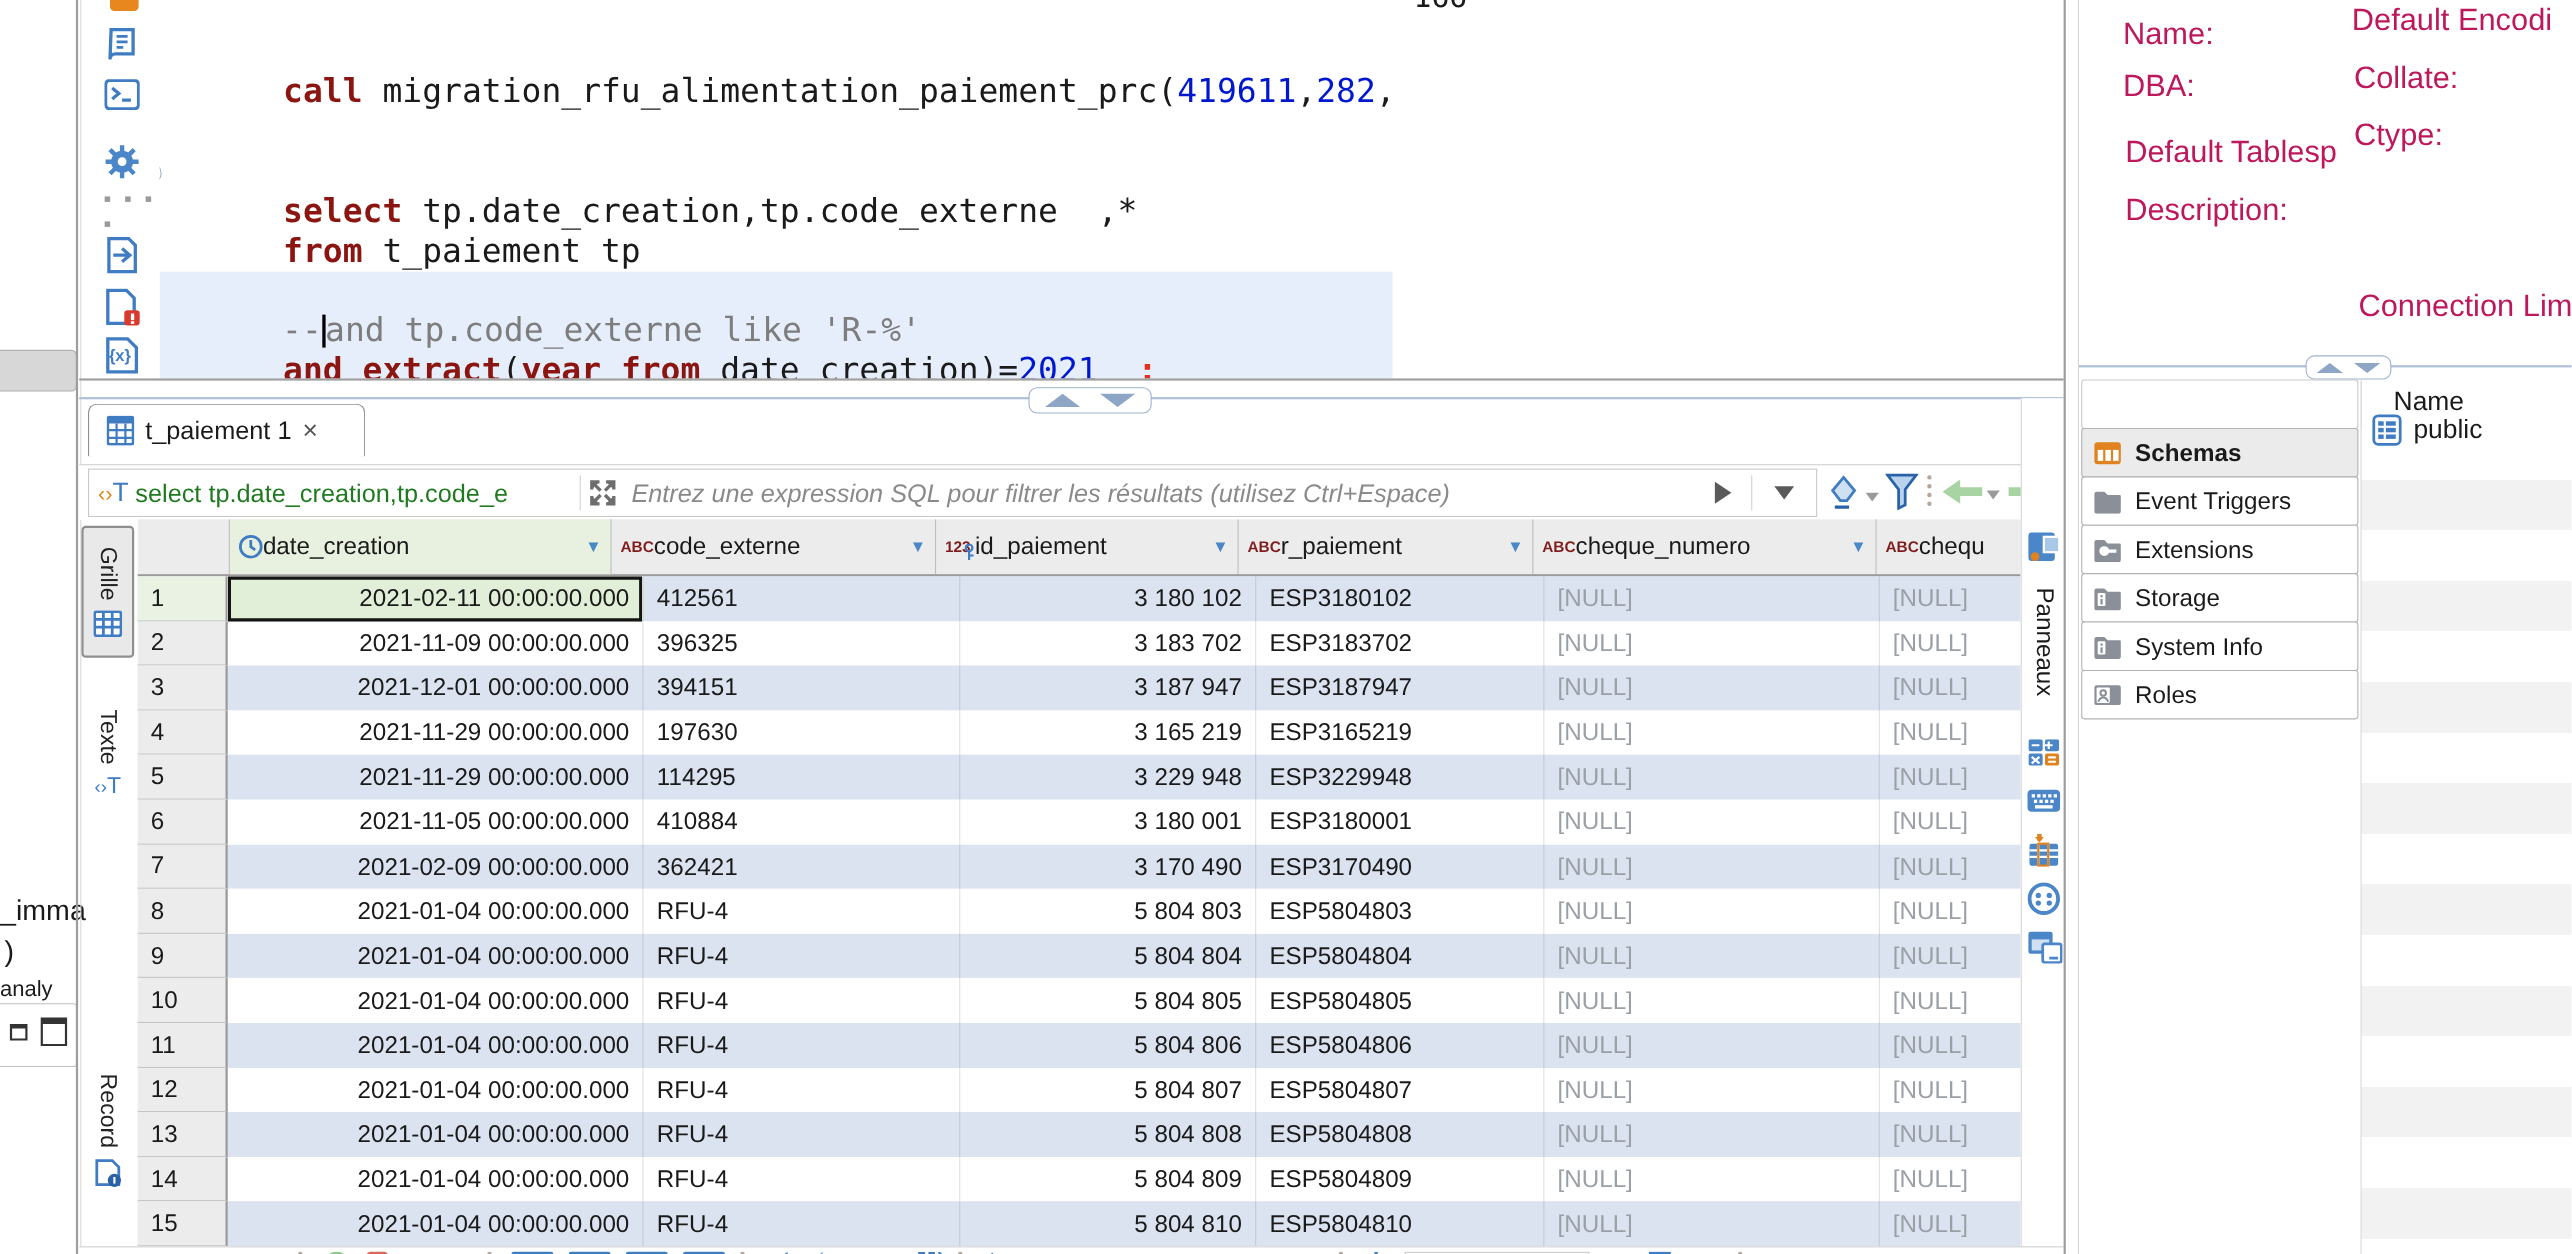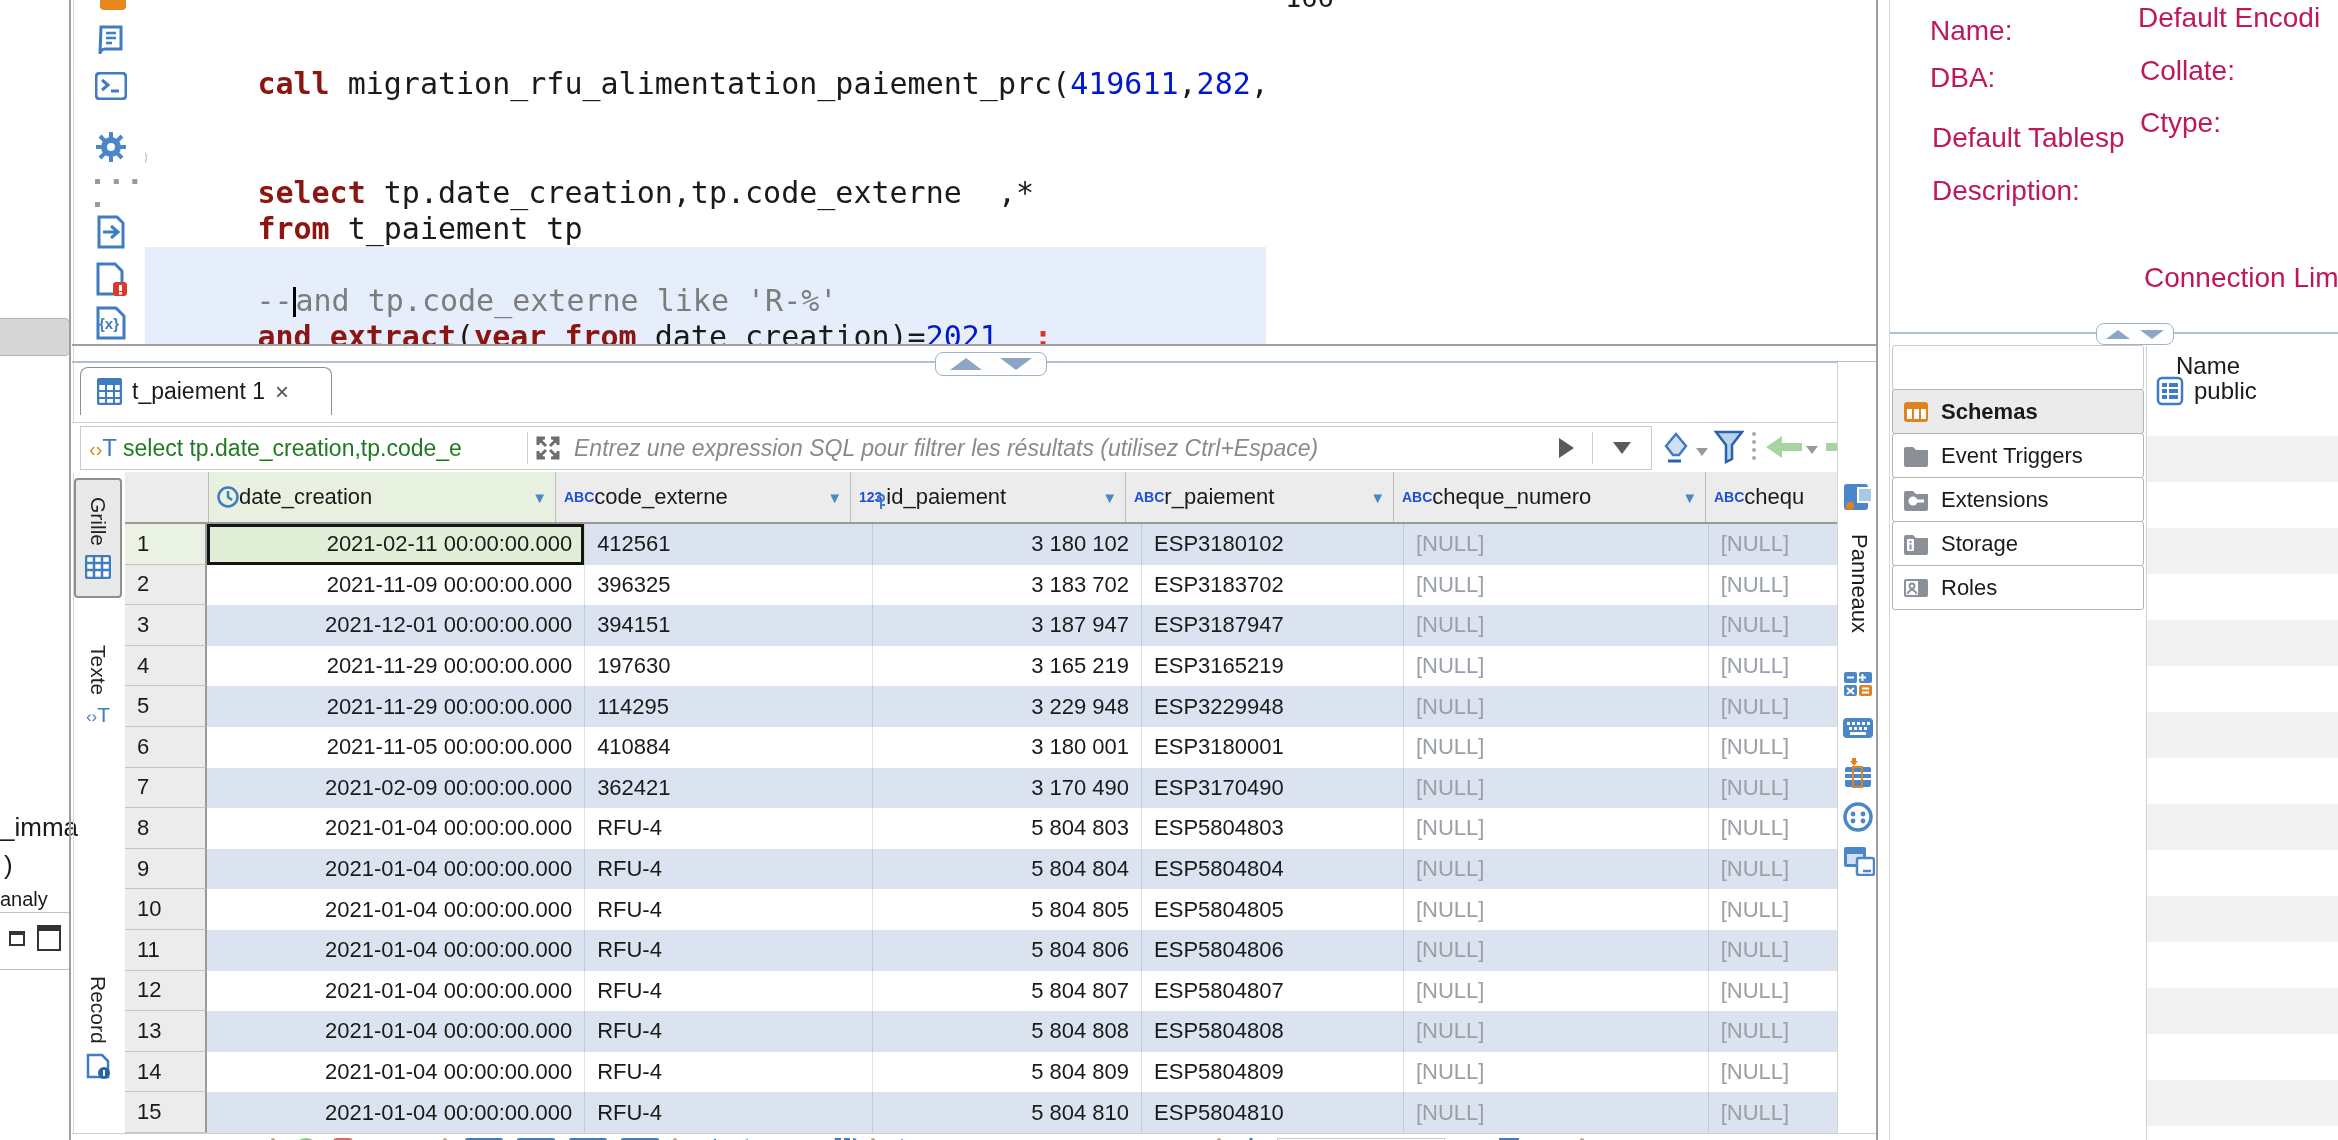"ABC" .typeicon { color: #1d4ed8 -> #7f1d1d }
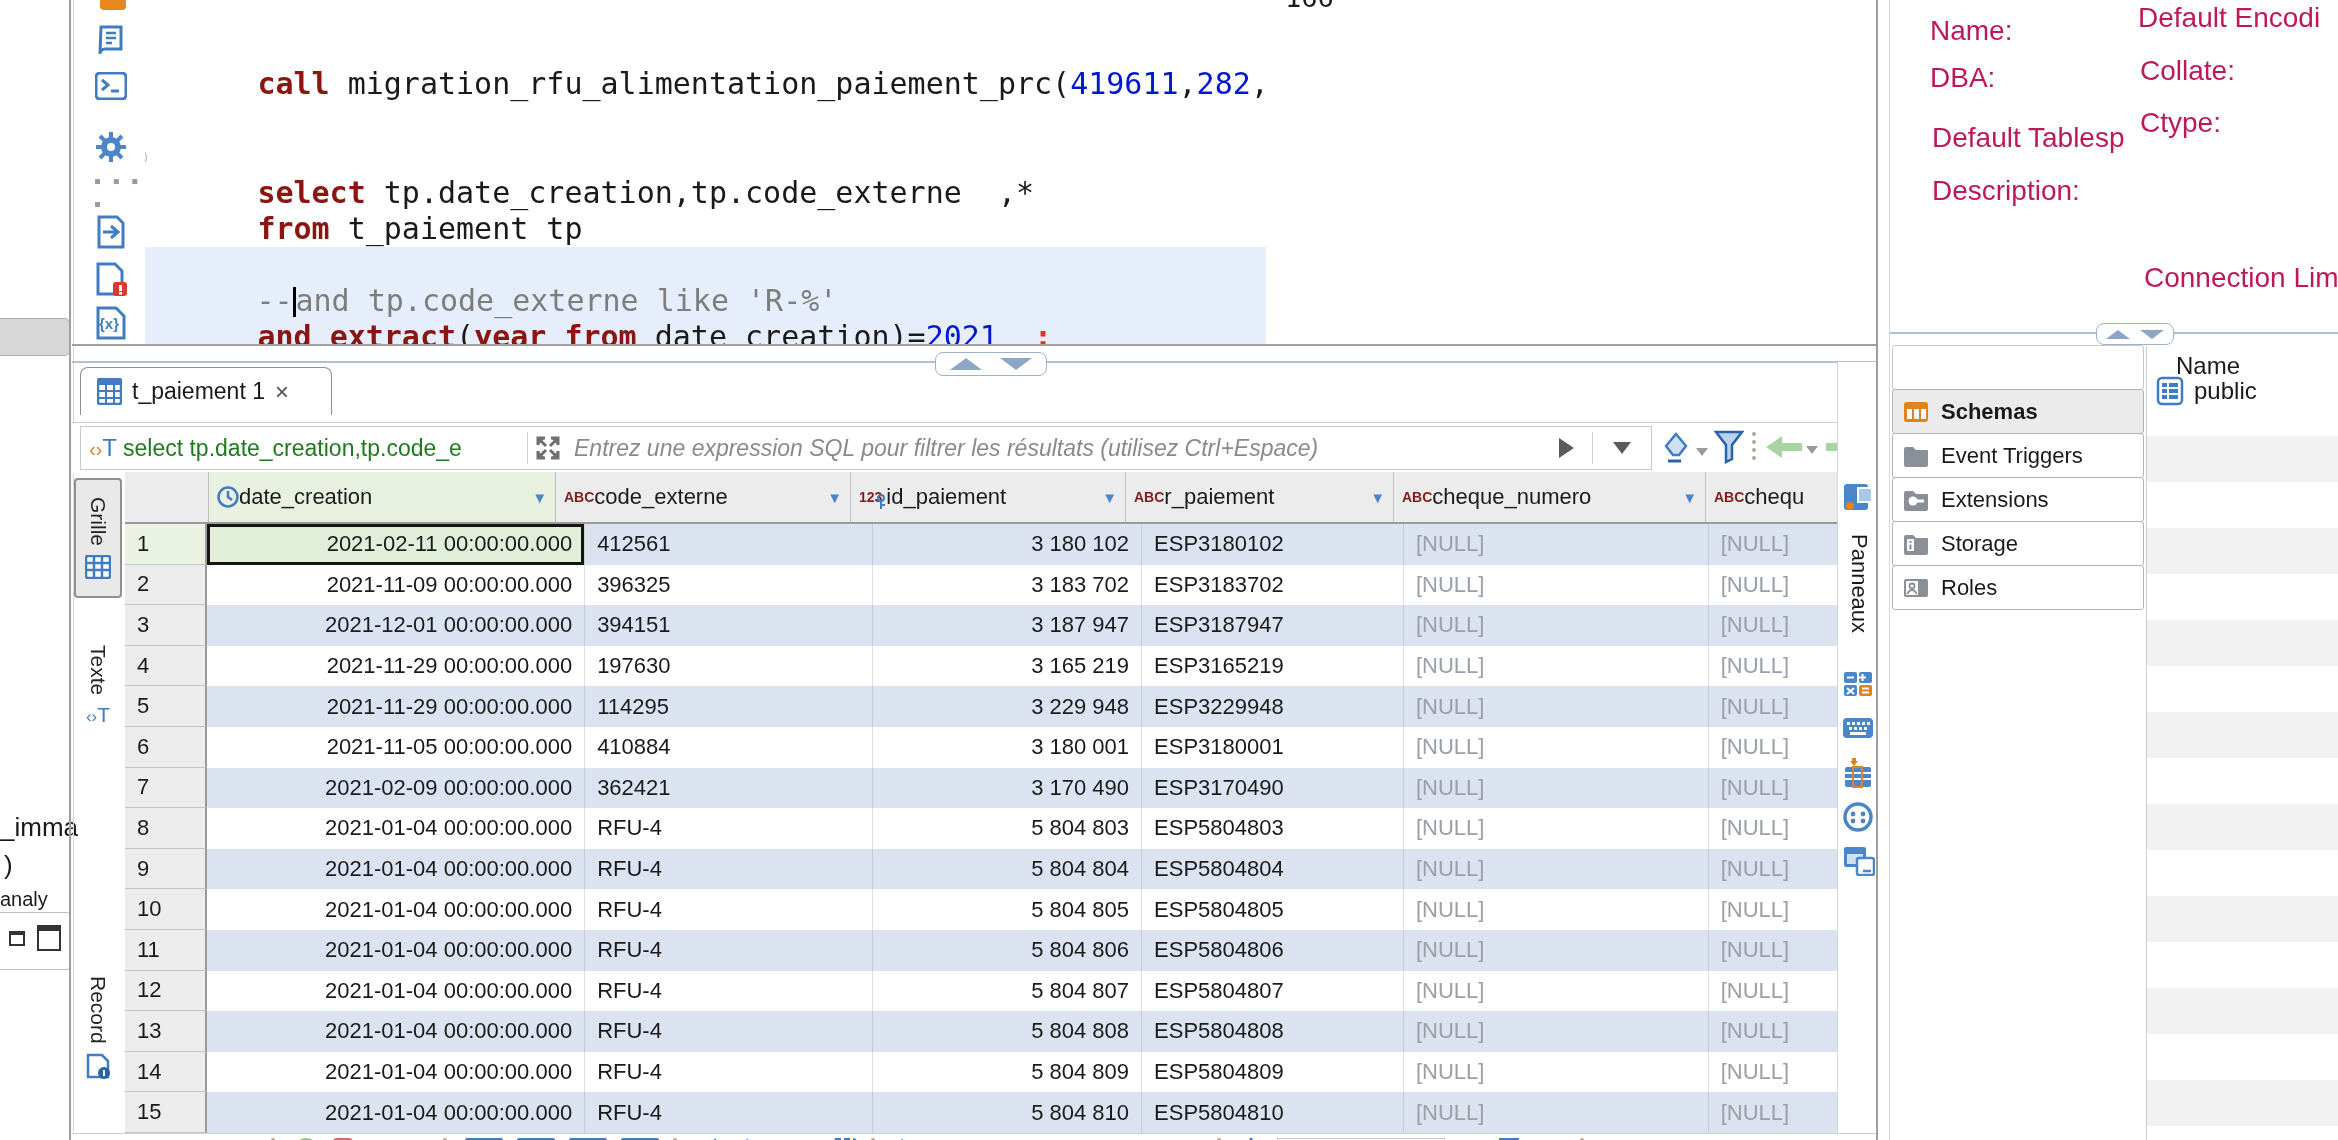"System Info" div.navrow { html: none -> <div> <span> <svg> <path></path> <rect></rect> <rect></rect> <rect></rect> </svg> </span> <span>System Info</span> </div> }
